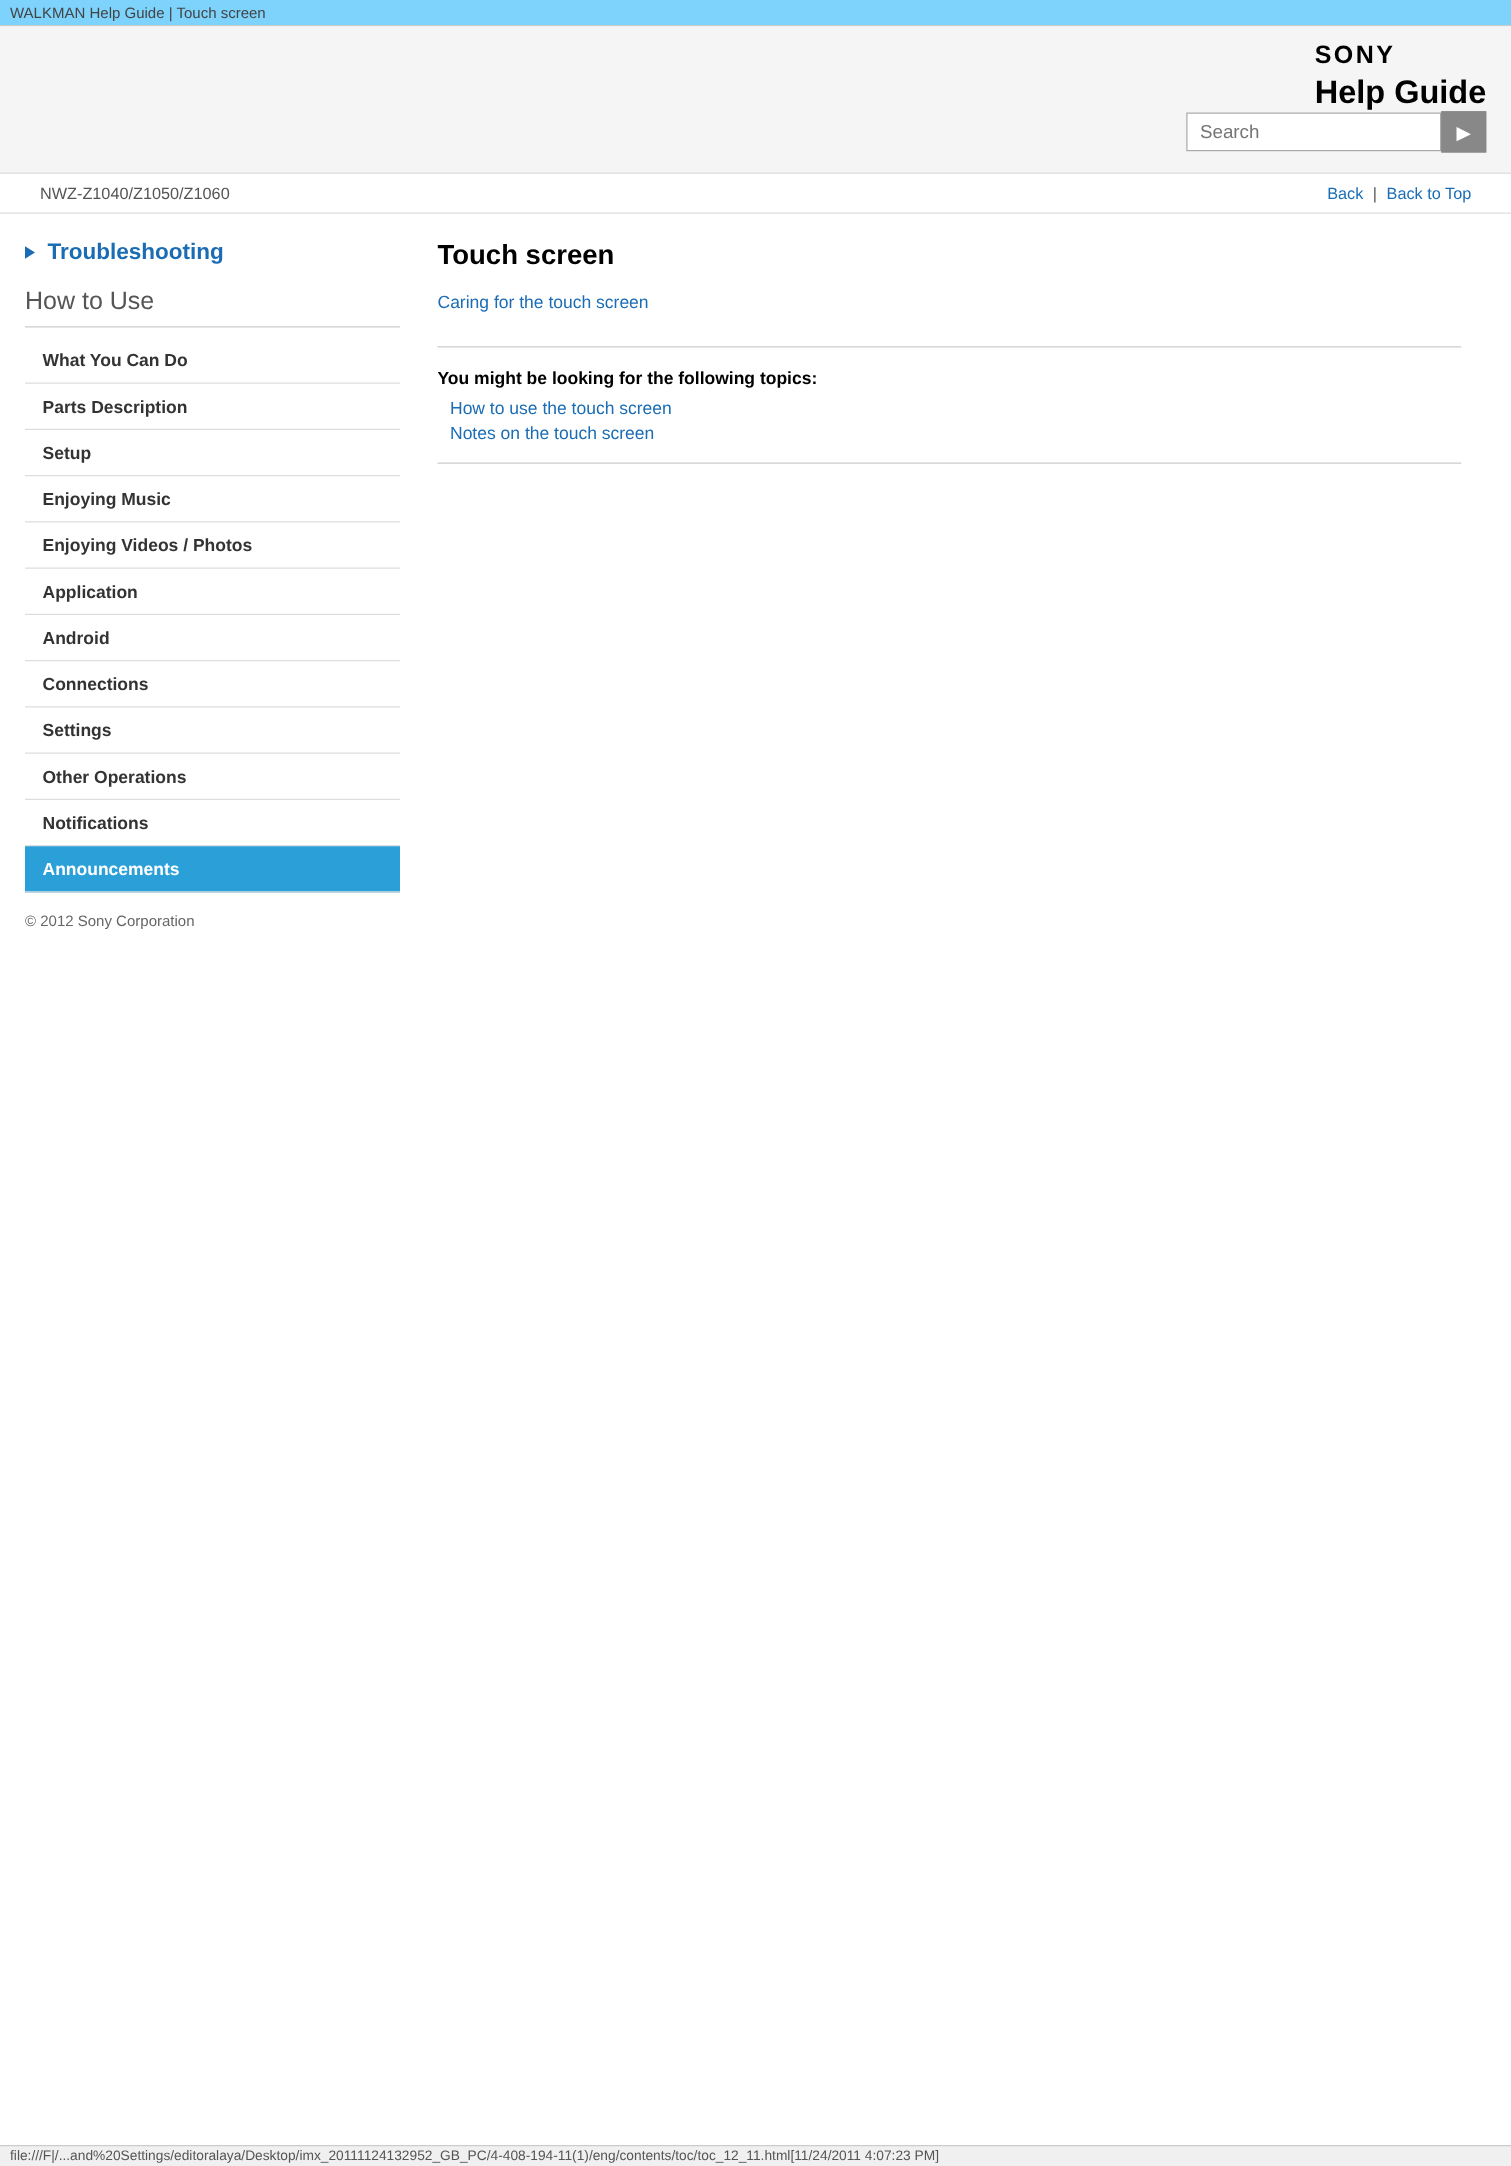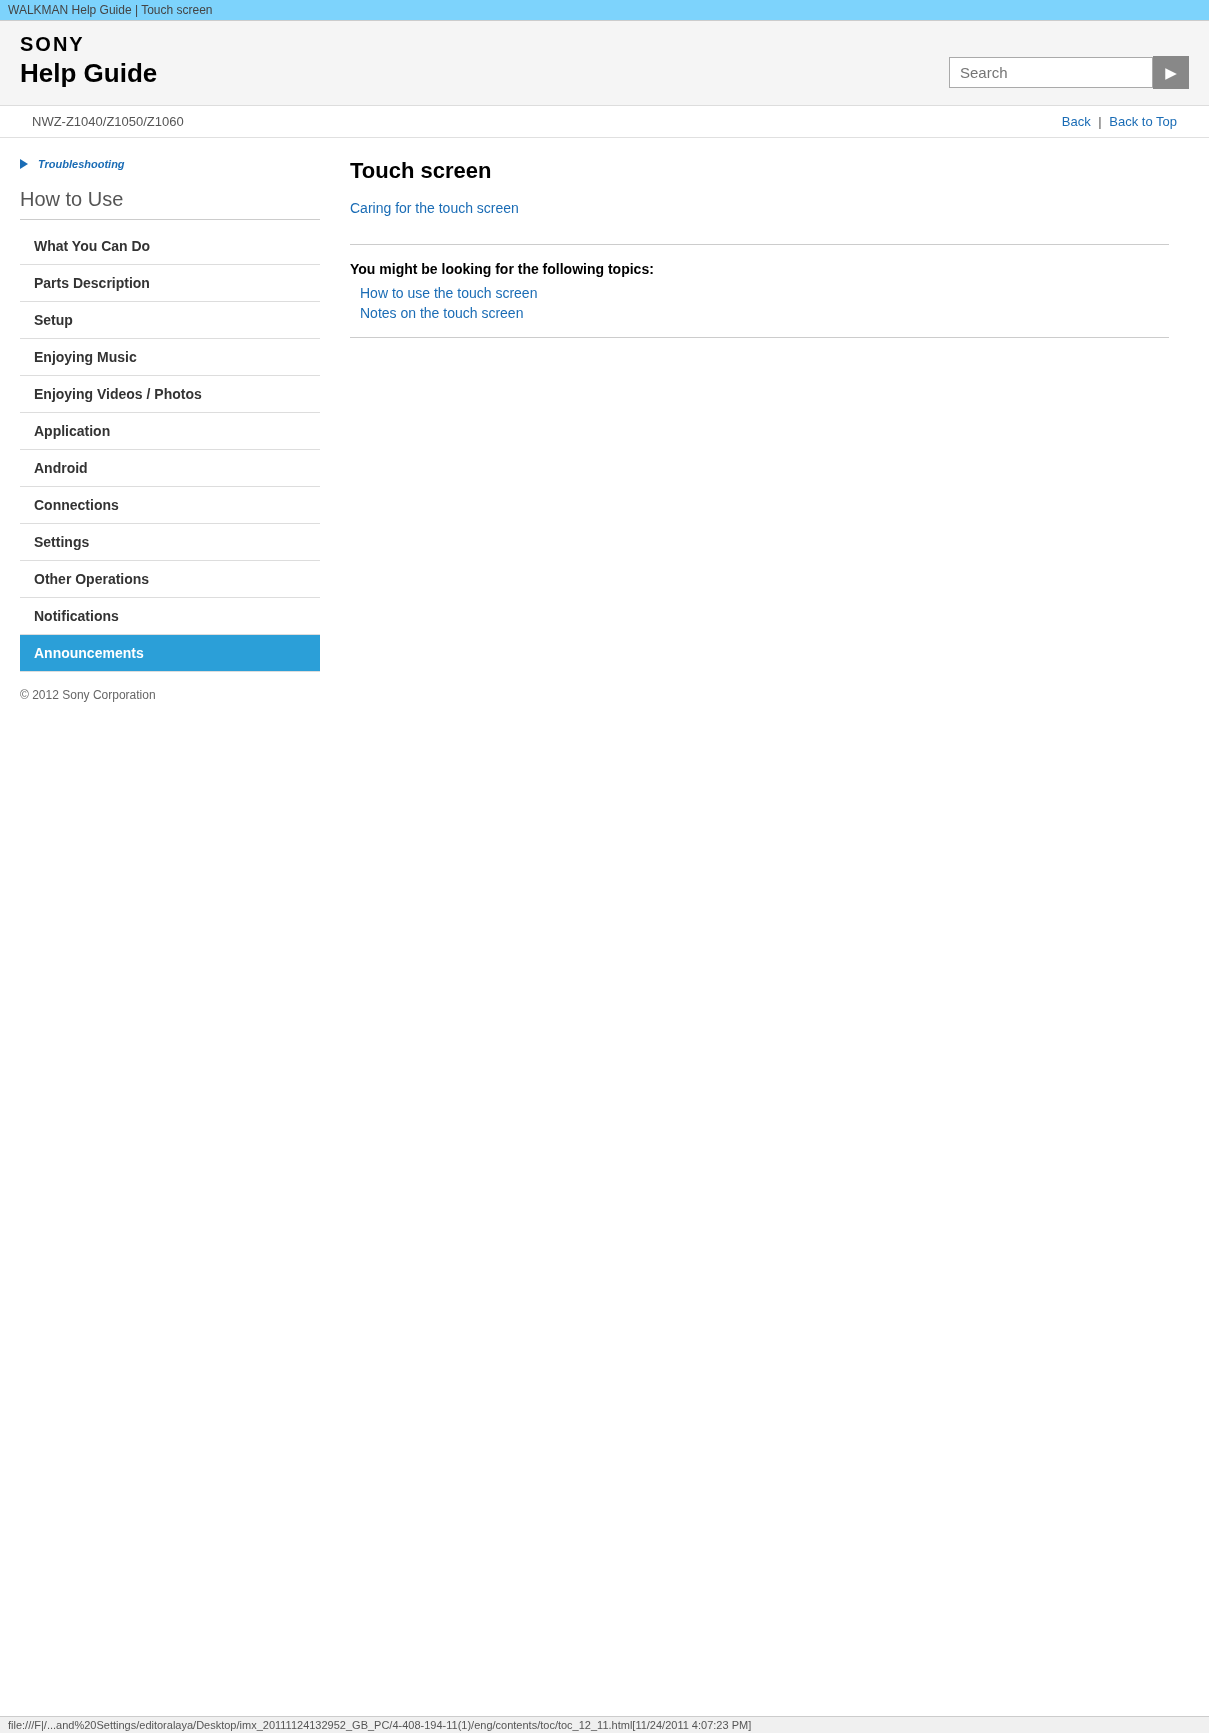"SONY" .header { flex-direction: none -> column }
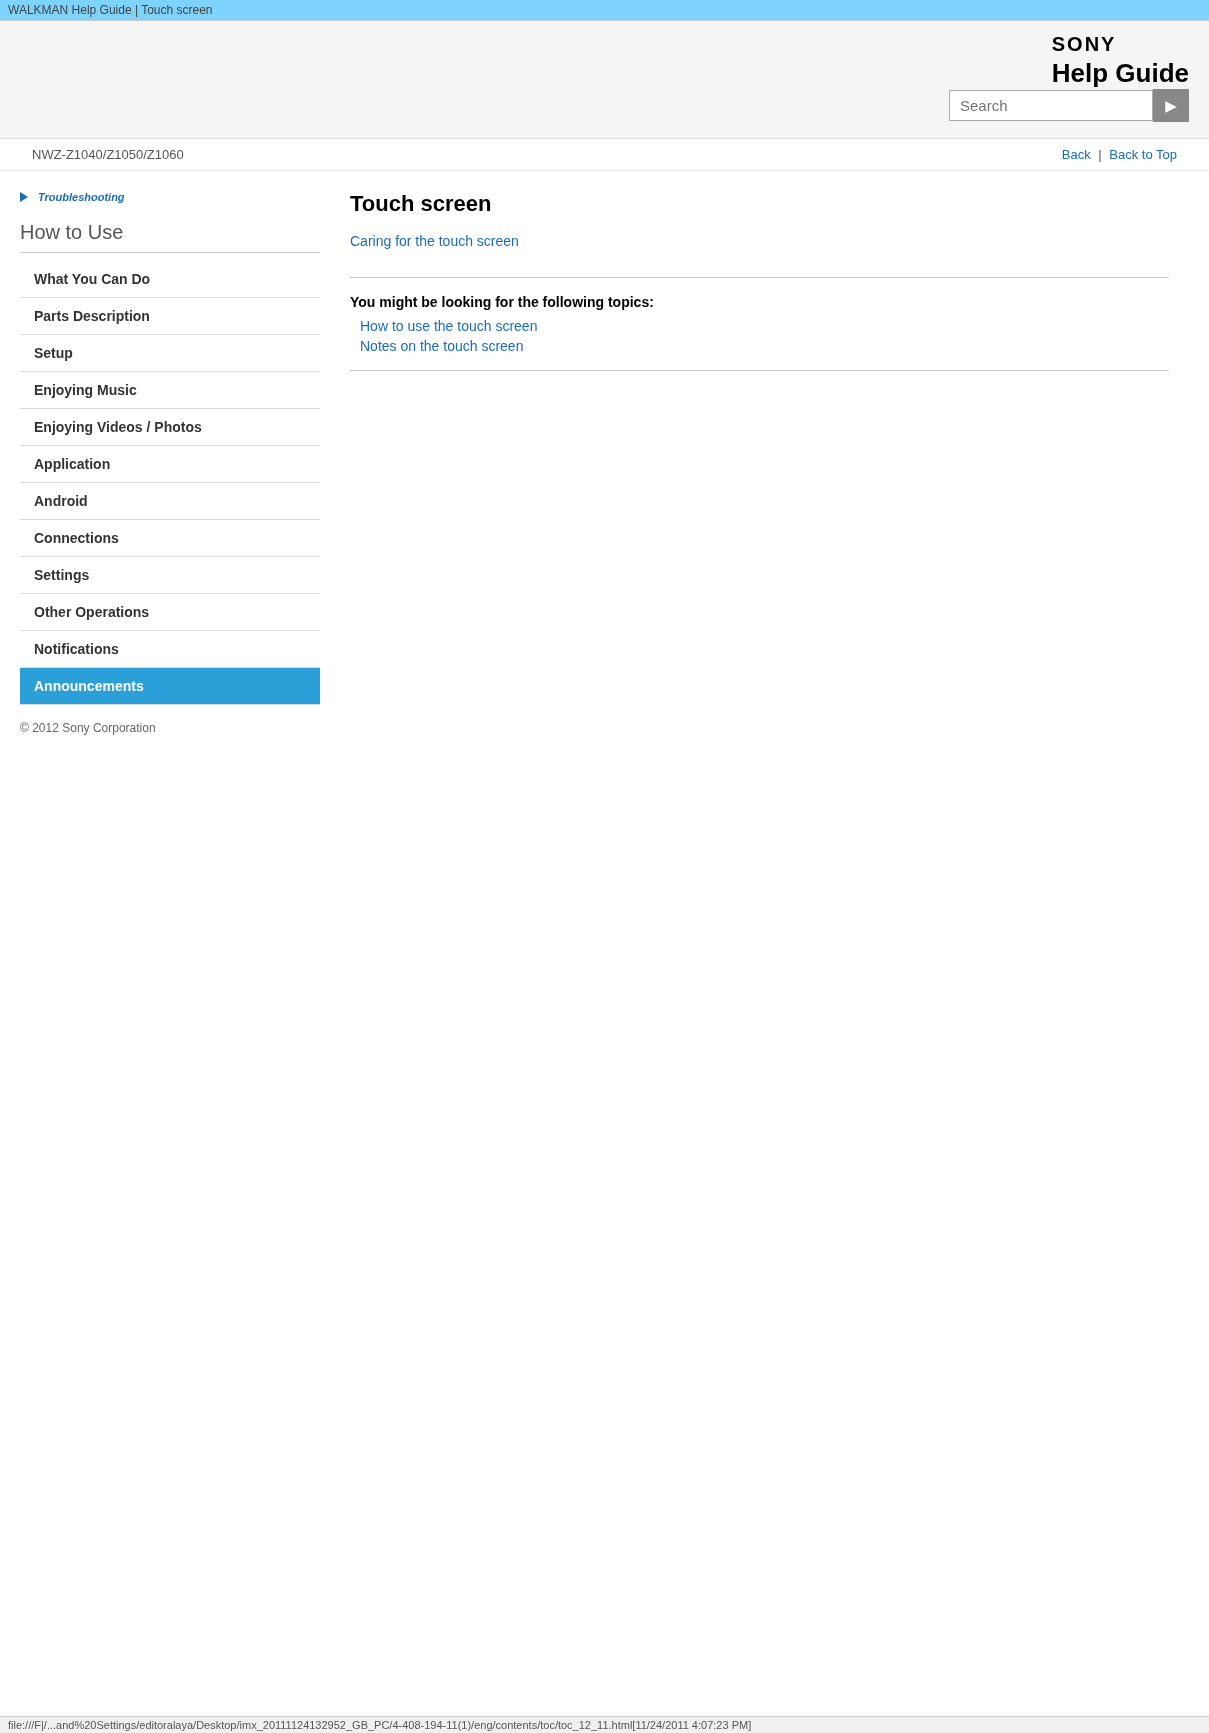"Troubleshooting" .troubleshooting-link { font-size: 11px -> 18px; font-style: italic -> none }
